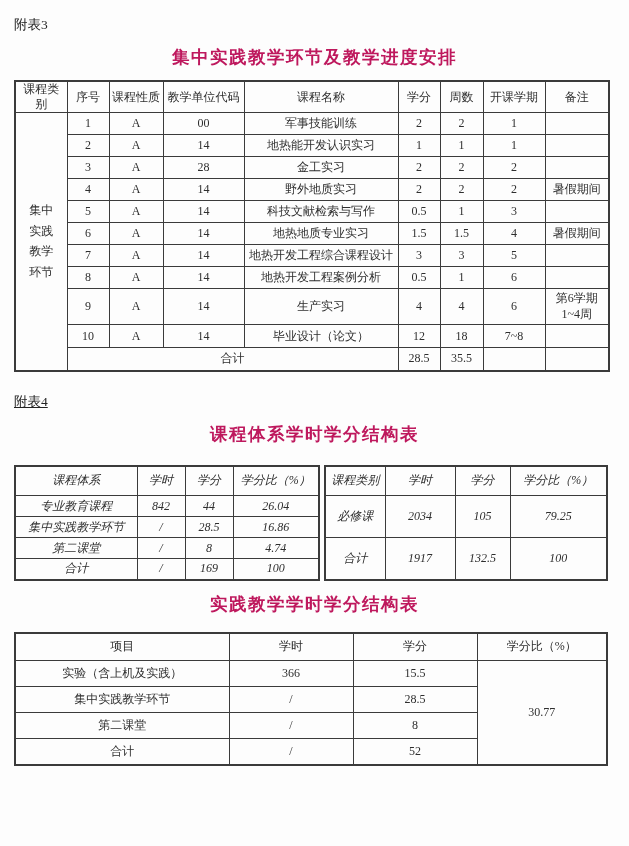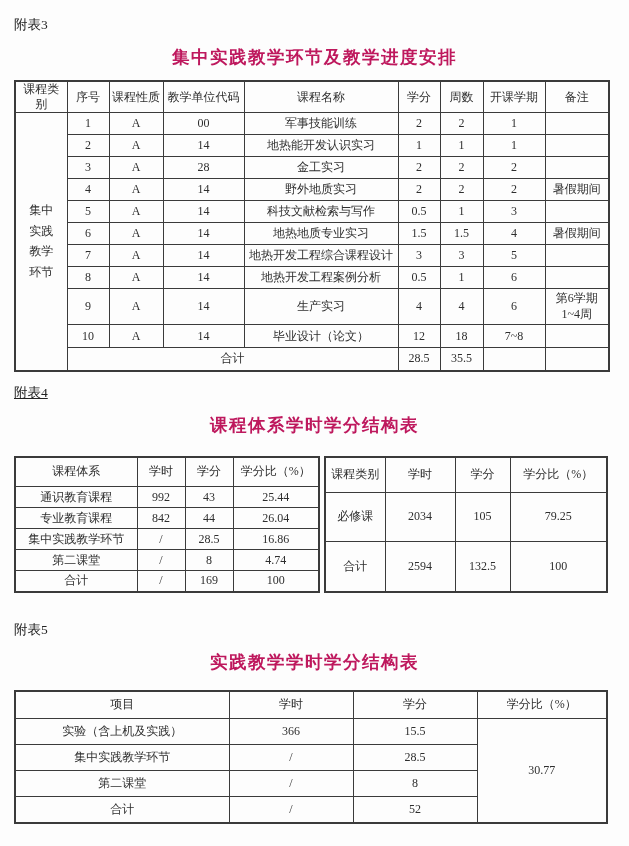"附表4" .mt24 { margin-top: 12px -> 21px }
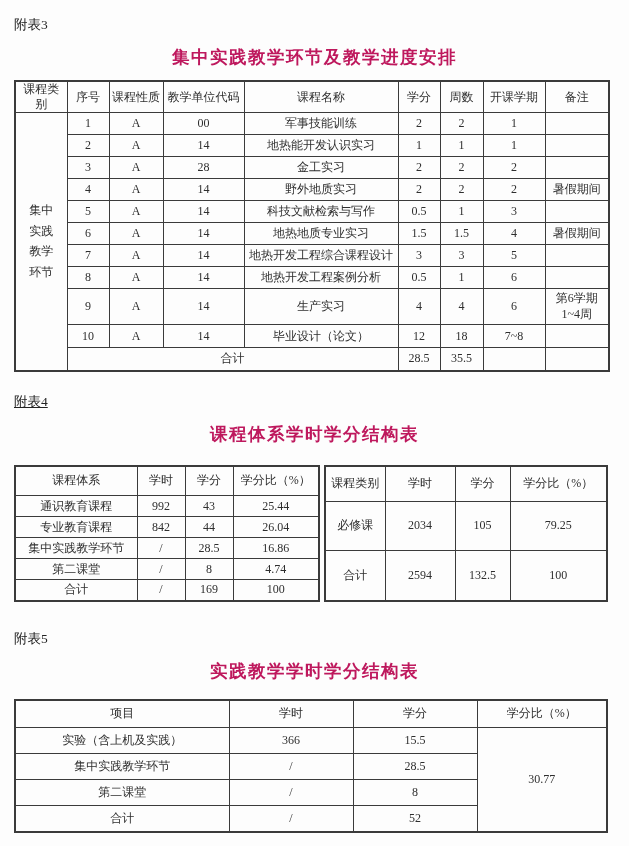"课程体系" .t4 { font-style: none -> italic }
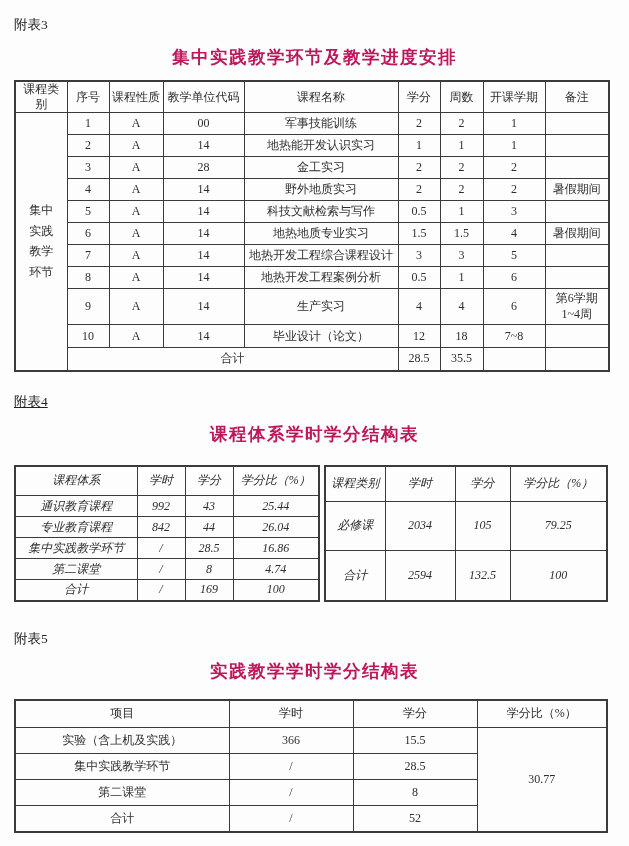"通识教育课程" tr.r { html: <tr> <td>通识教育课程</td> <td>992</td> <td>43</td> <td>25.44</td> </tr> -> none }
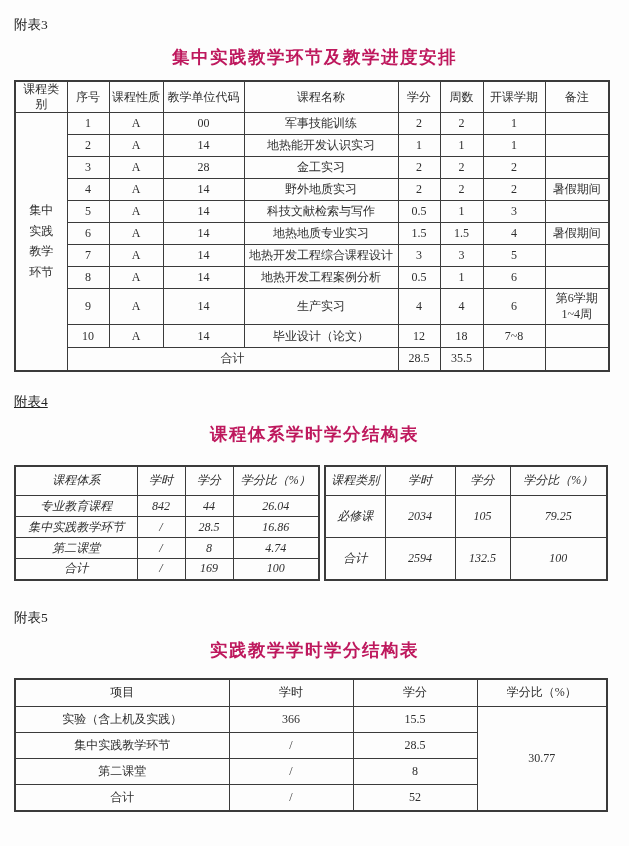"2594" td { text: 2594 -> 1917 }
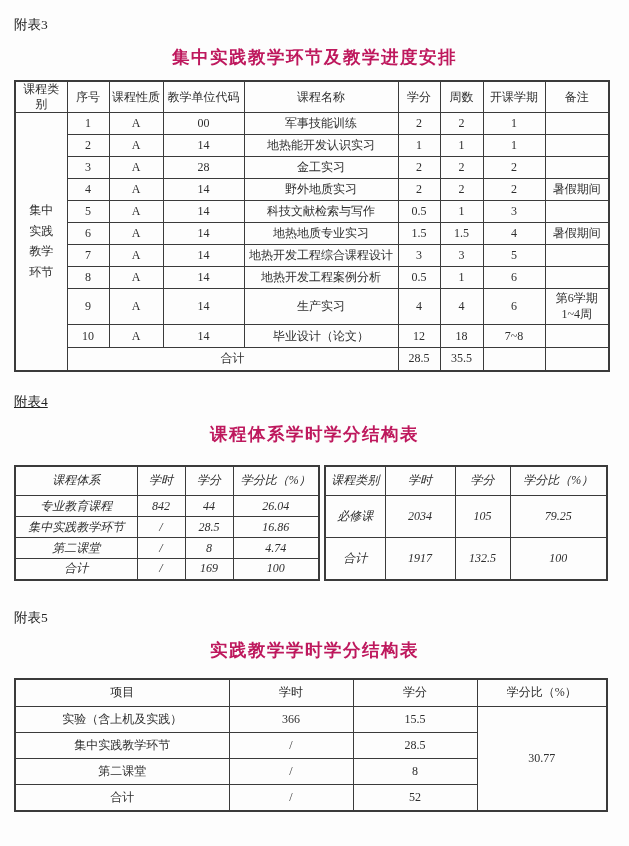"附表5" div.appendix-label { html: <div>附表5</div> -> none }
